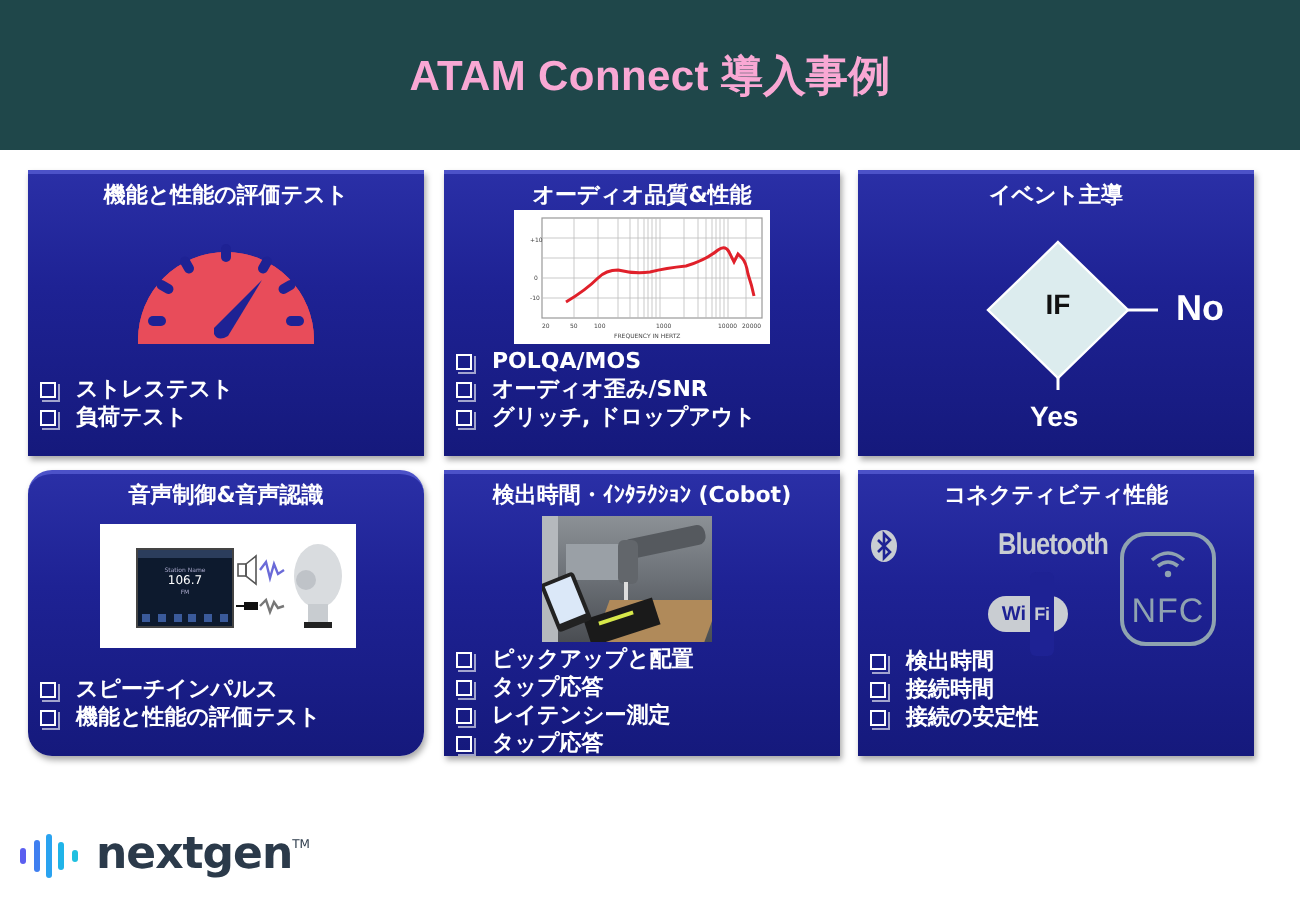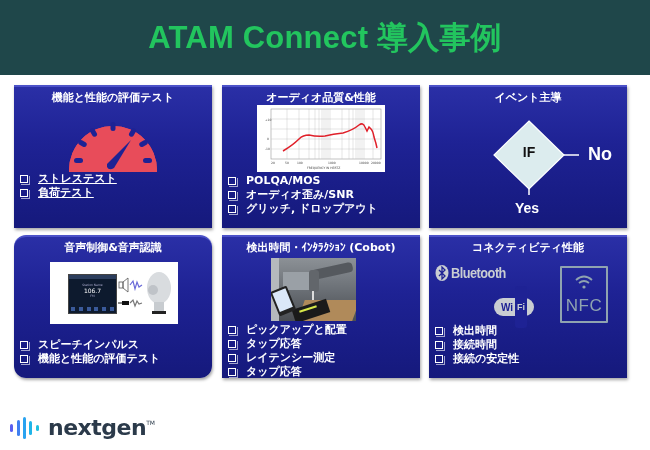"ATAM Connect 導入事例" .header-title { color: #22c55e -> #f9a8d4; font-size: 31px -> 21px }
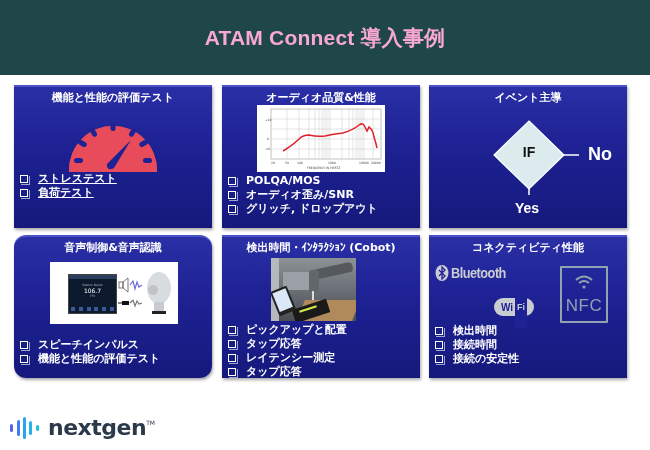"ストレステスト" ul.bullets { text-decoration: underline -> none; top: 85px -> 101px }
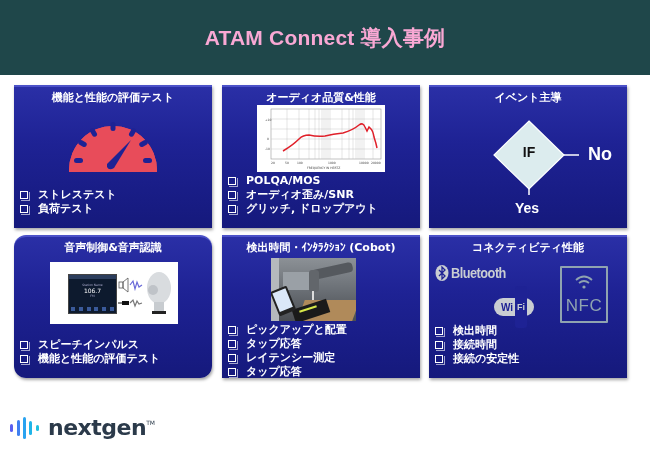"Bluetooth" div { gap: none -> 48px }
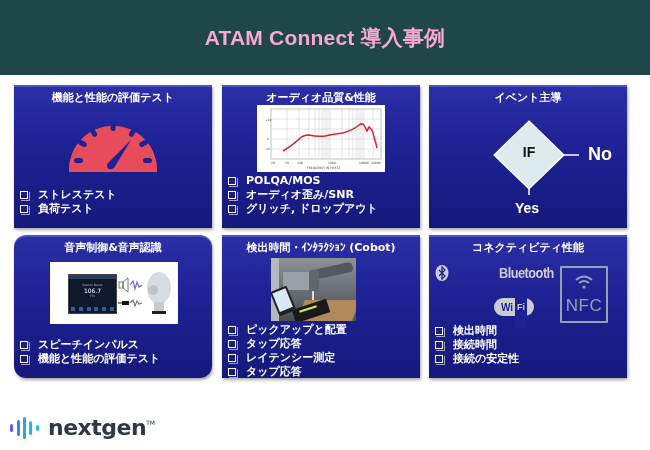"NFC" div { border-radius: 1px -> 13px }
